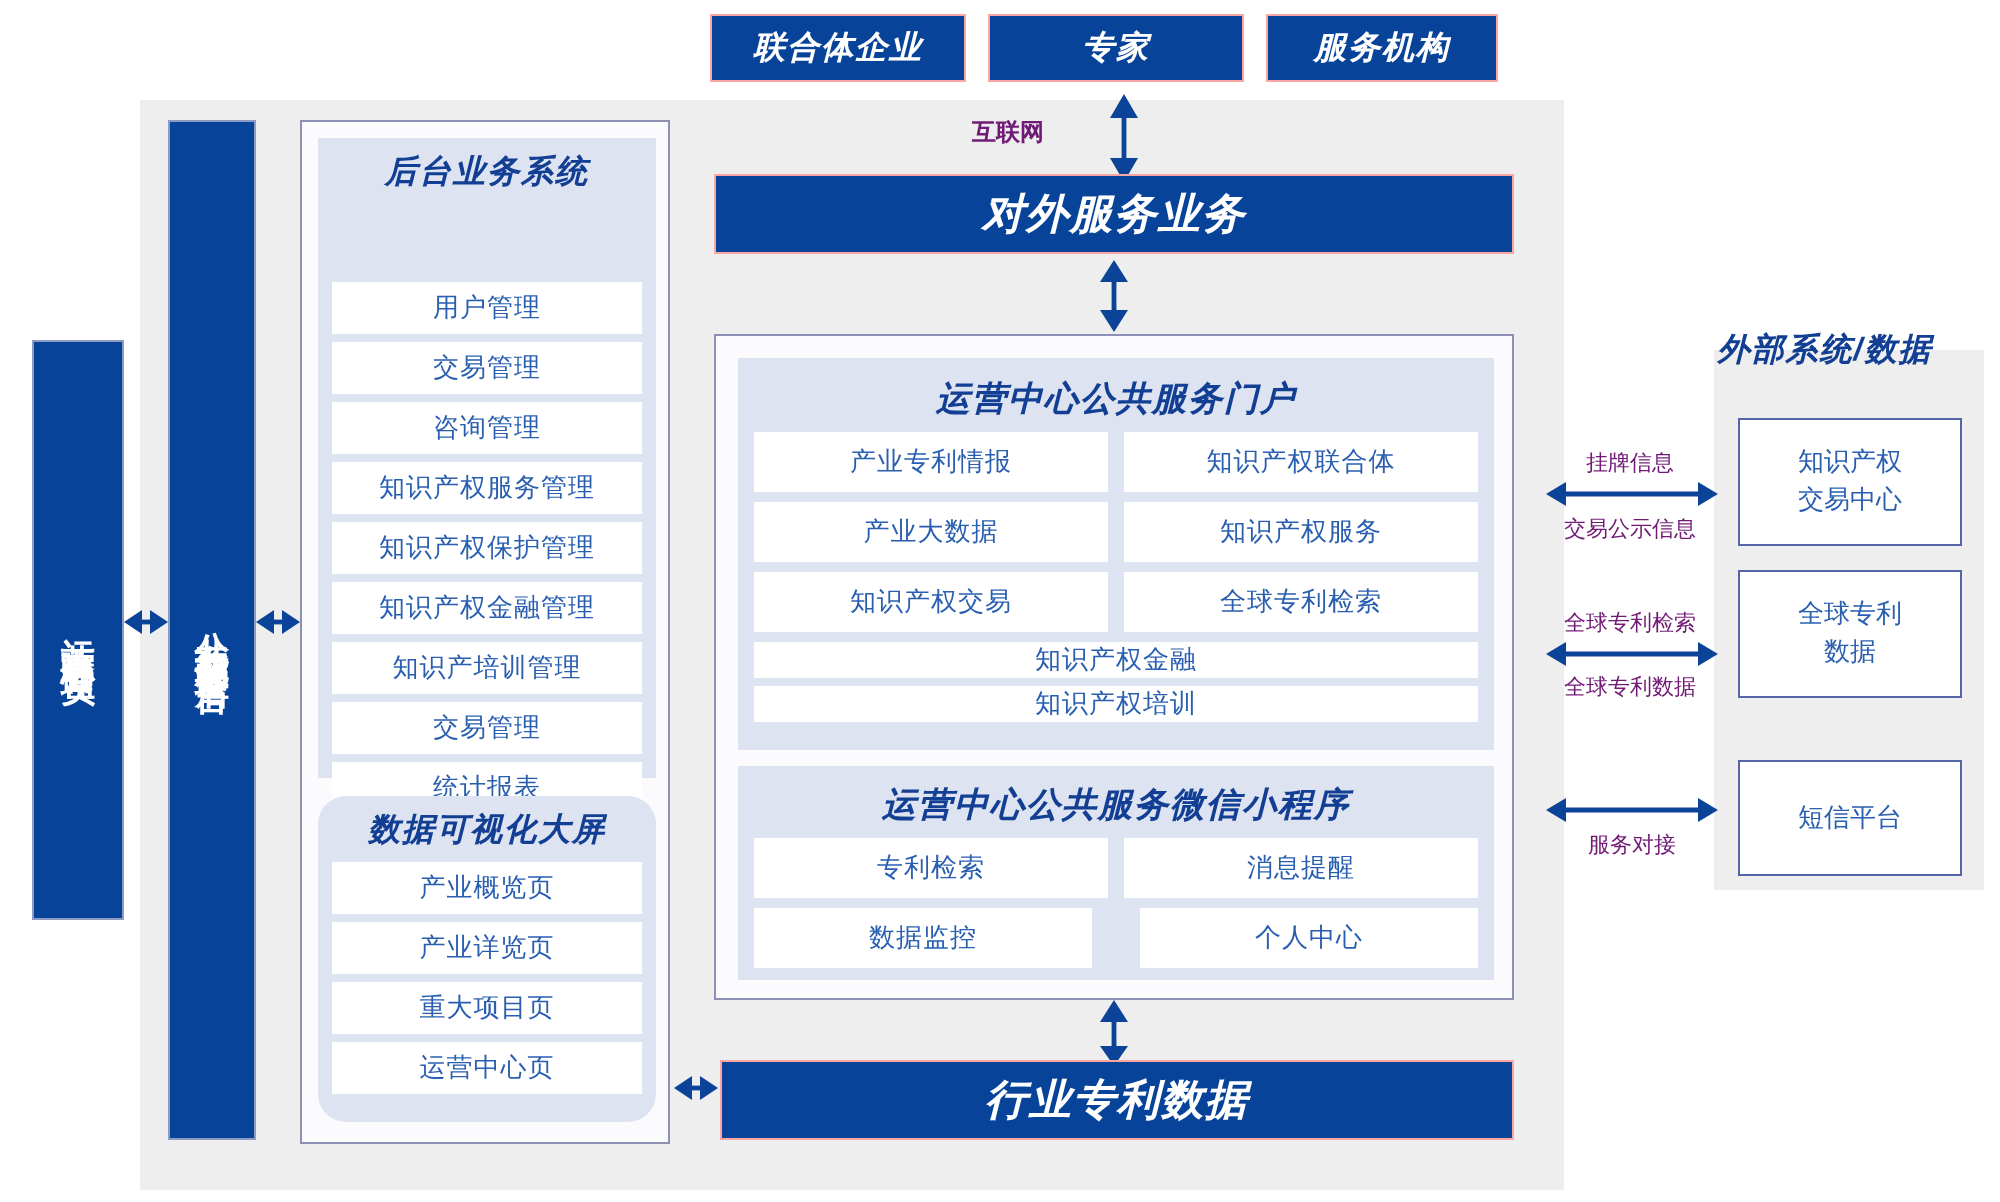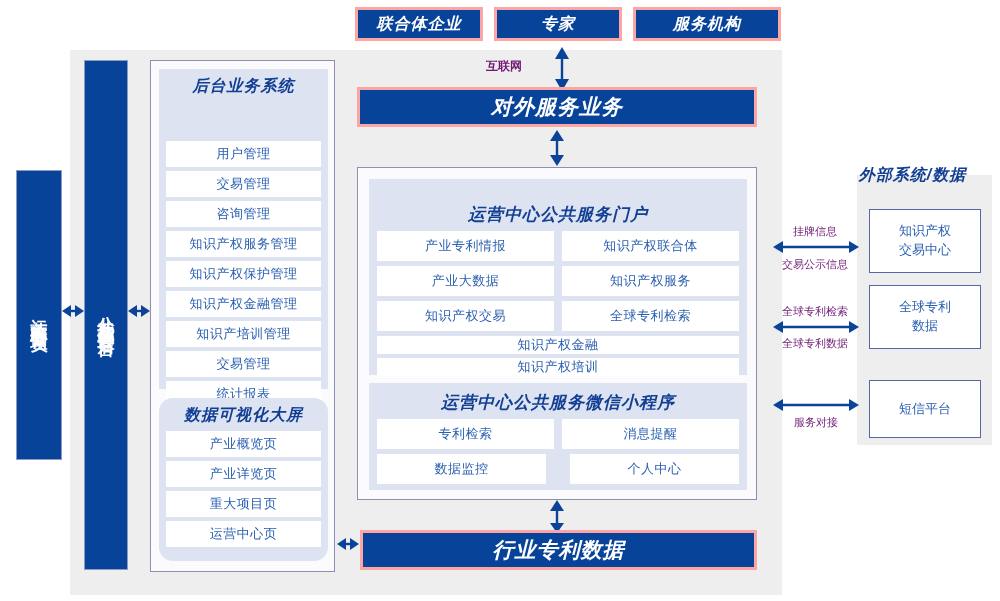"联合体企业" .navy { border: 3px solid #fca5a5 -> 1px solid #fca5a5 }
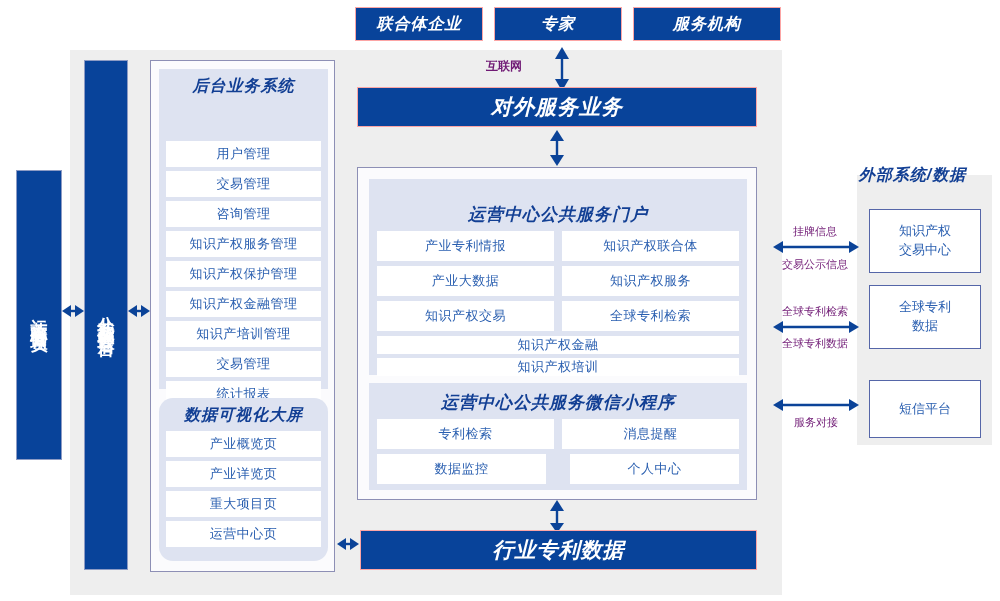"服务机构" div.abs { width: 148px -> 116px }
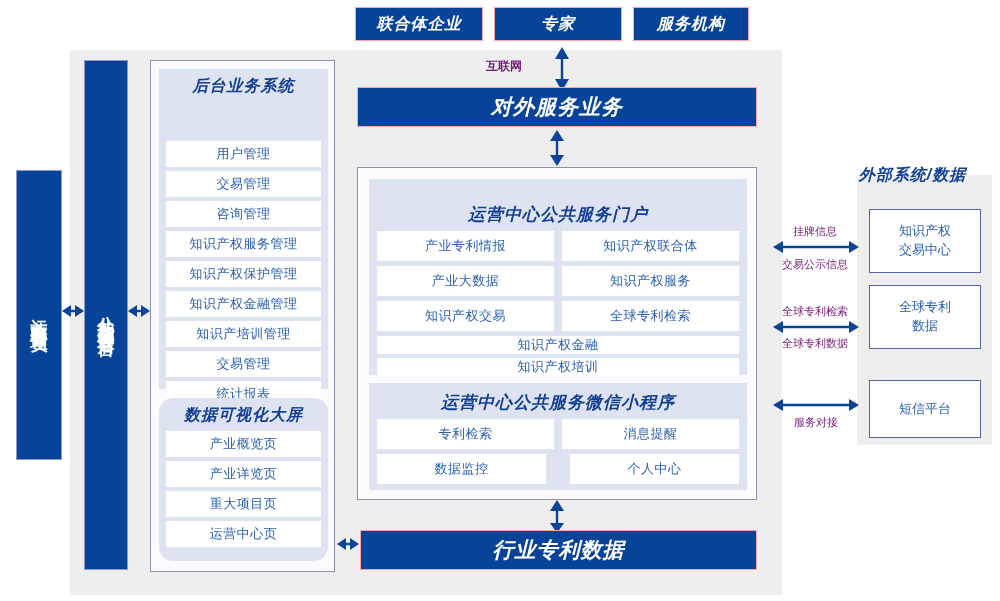"运营中心公共服务门户" div.group-title { padding-top: 24px -> 9px }
